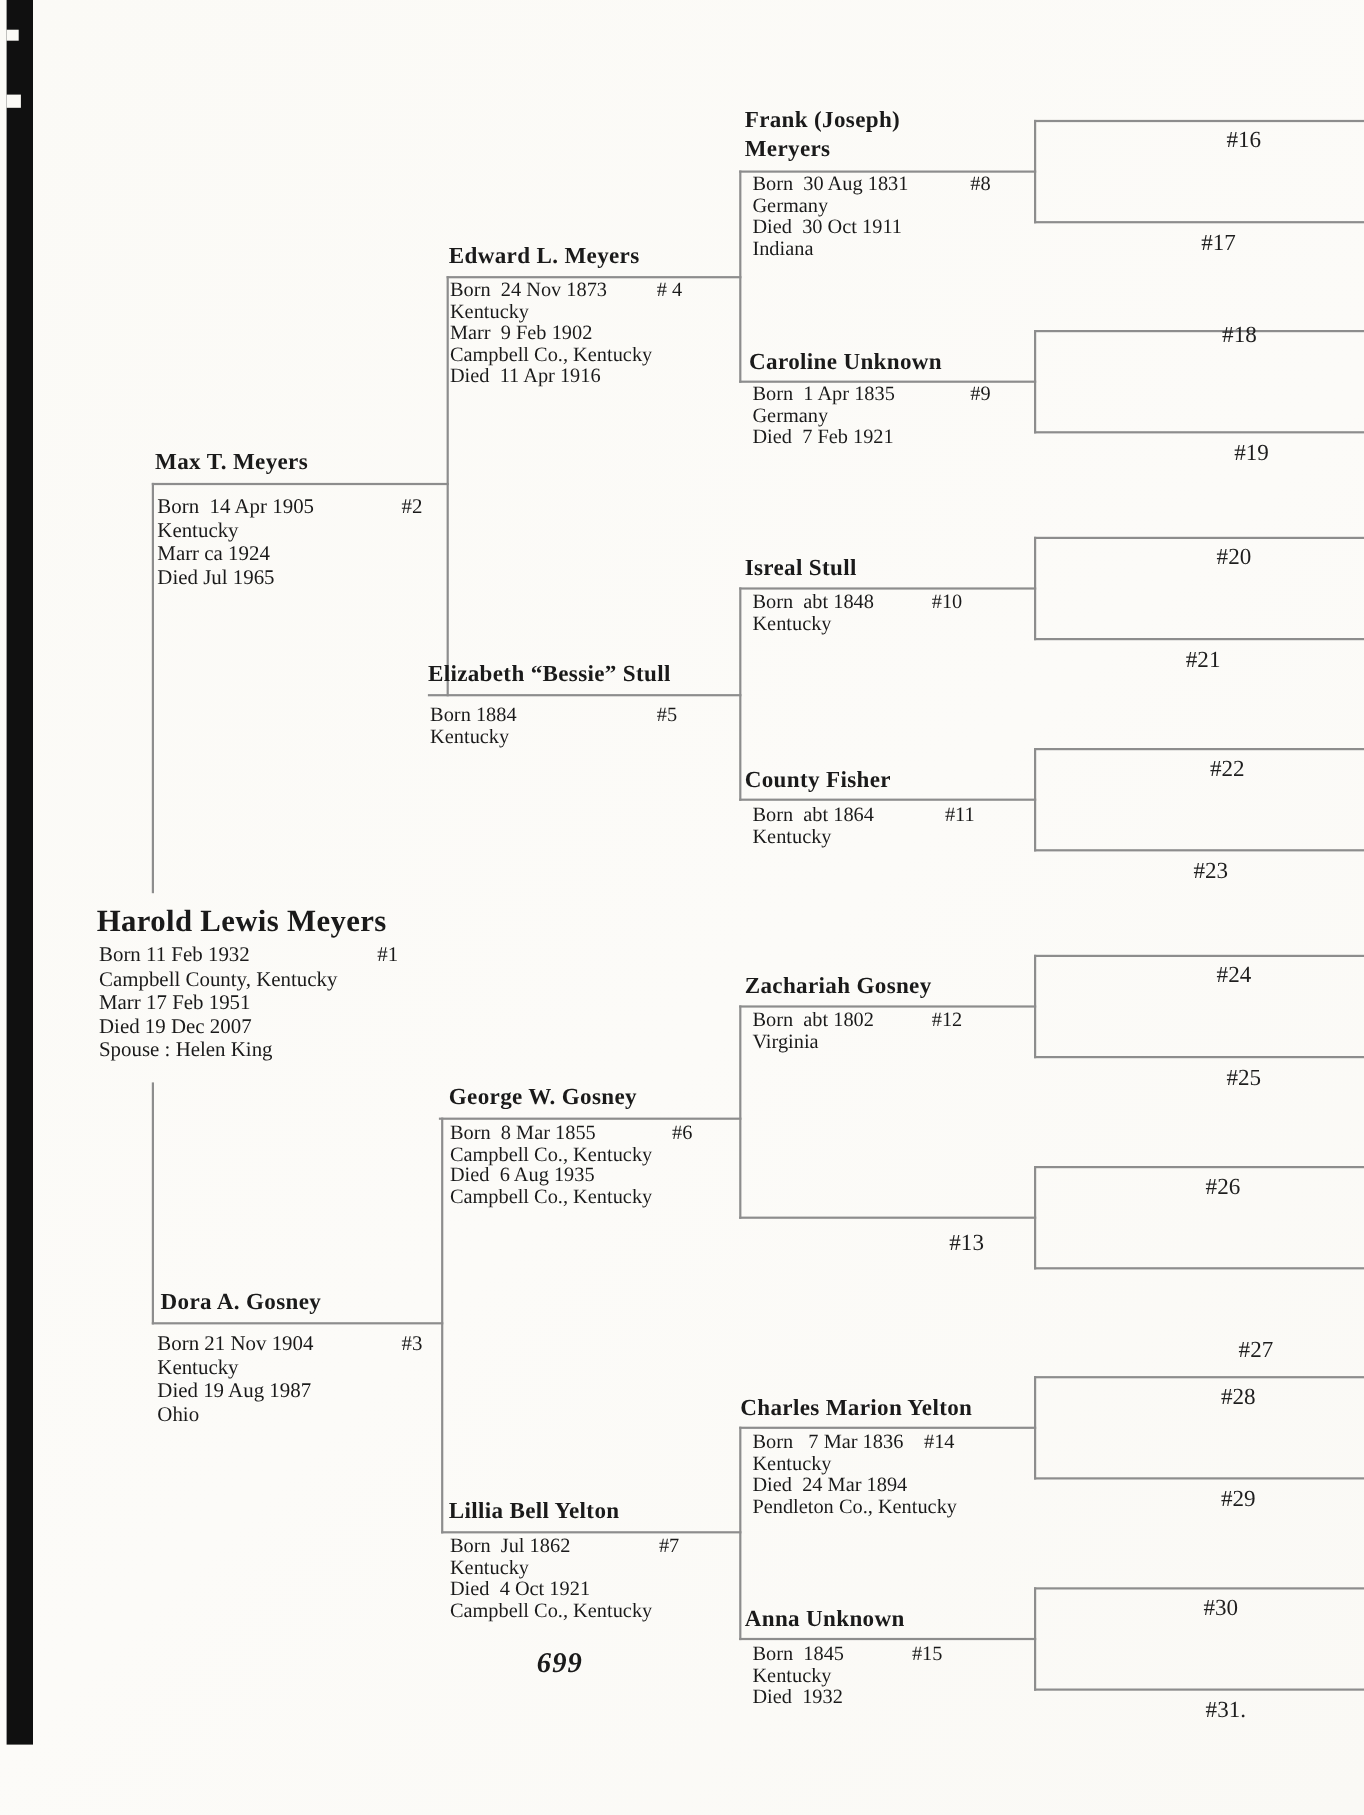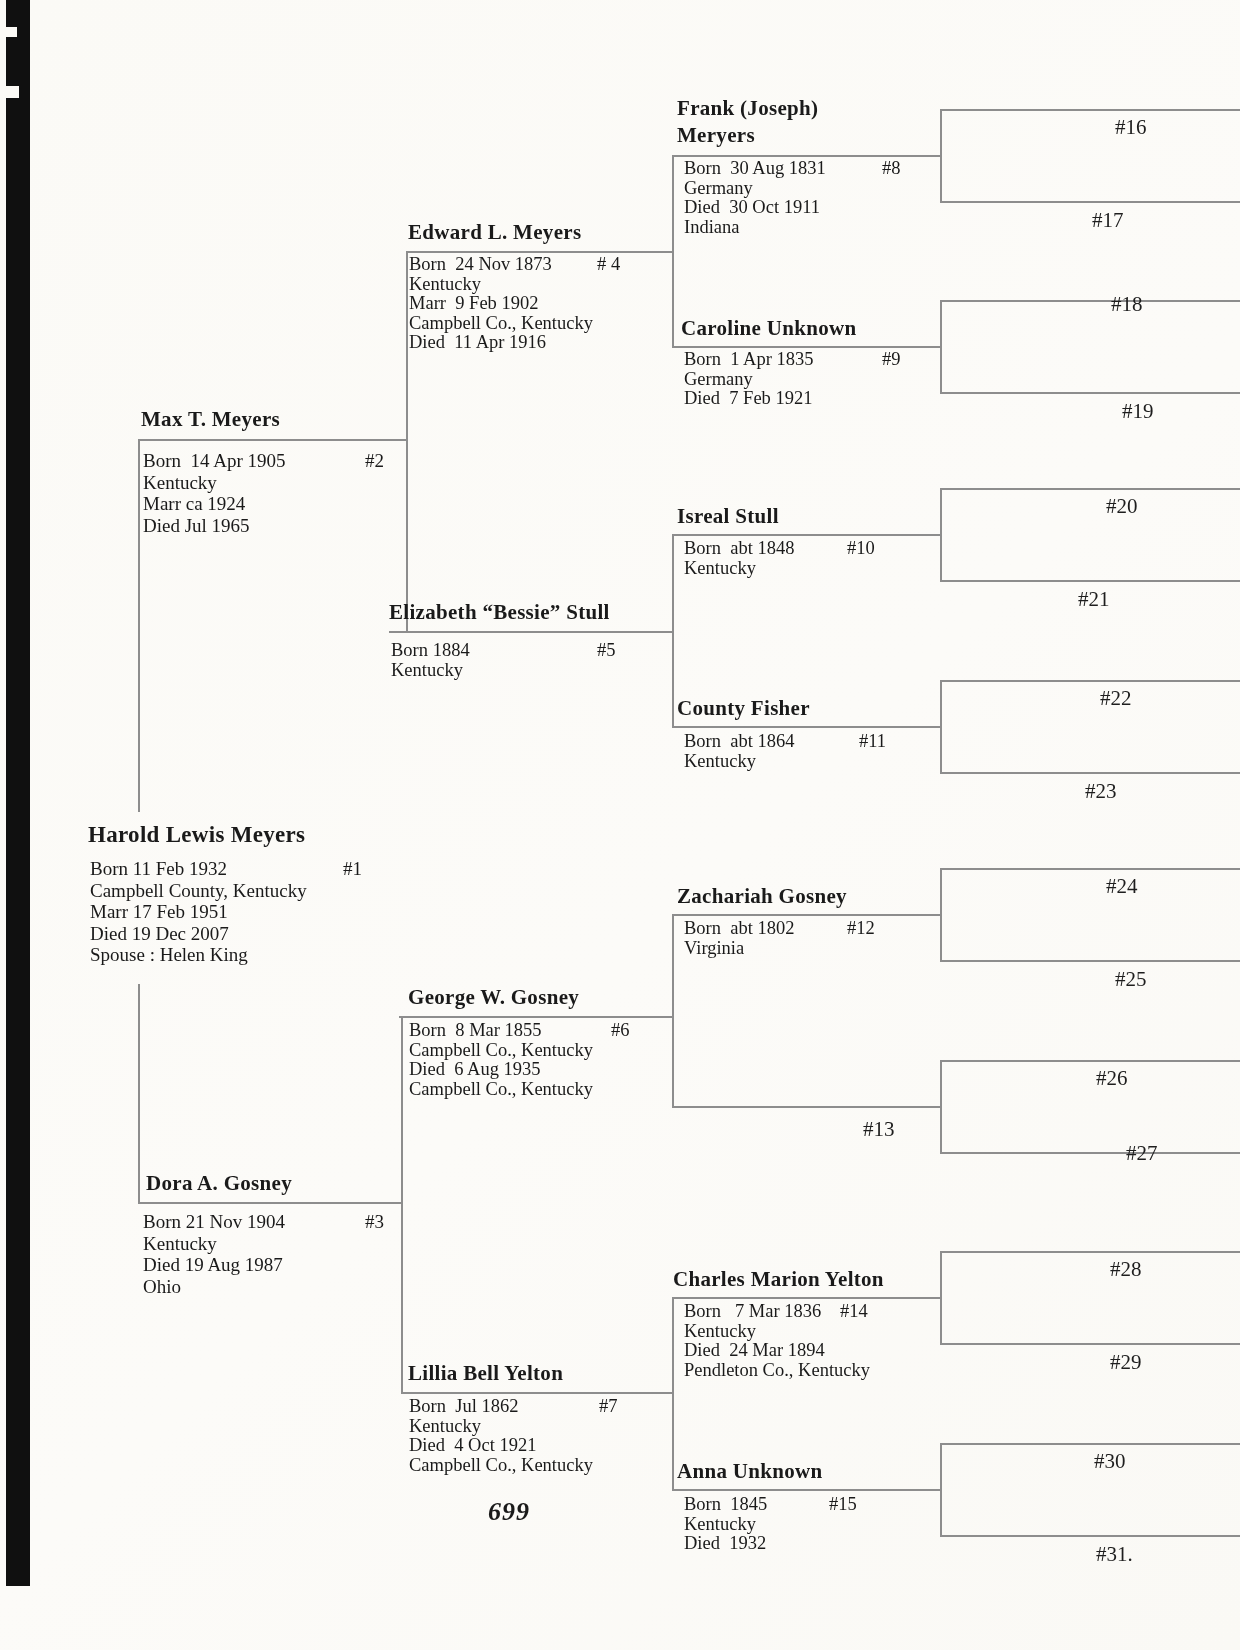"Harold Lewis Meyers" .pname.big { font-size: 23px -> 28px }
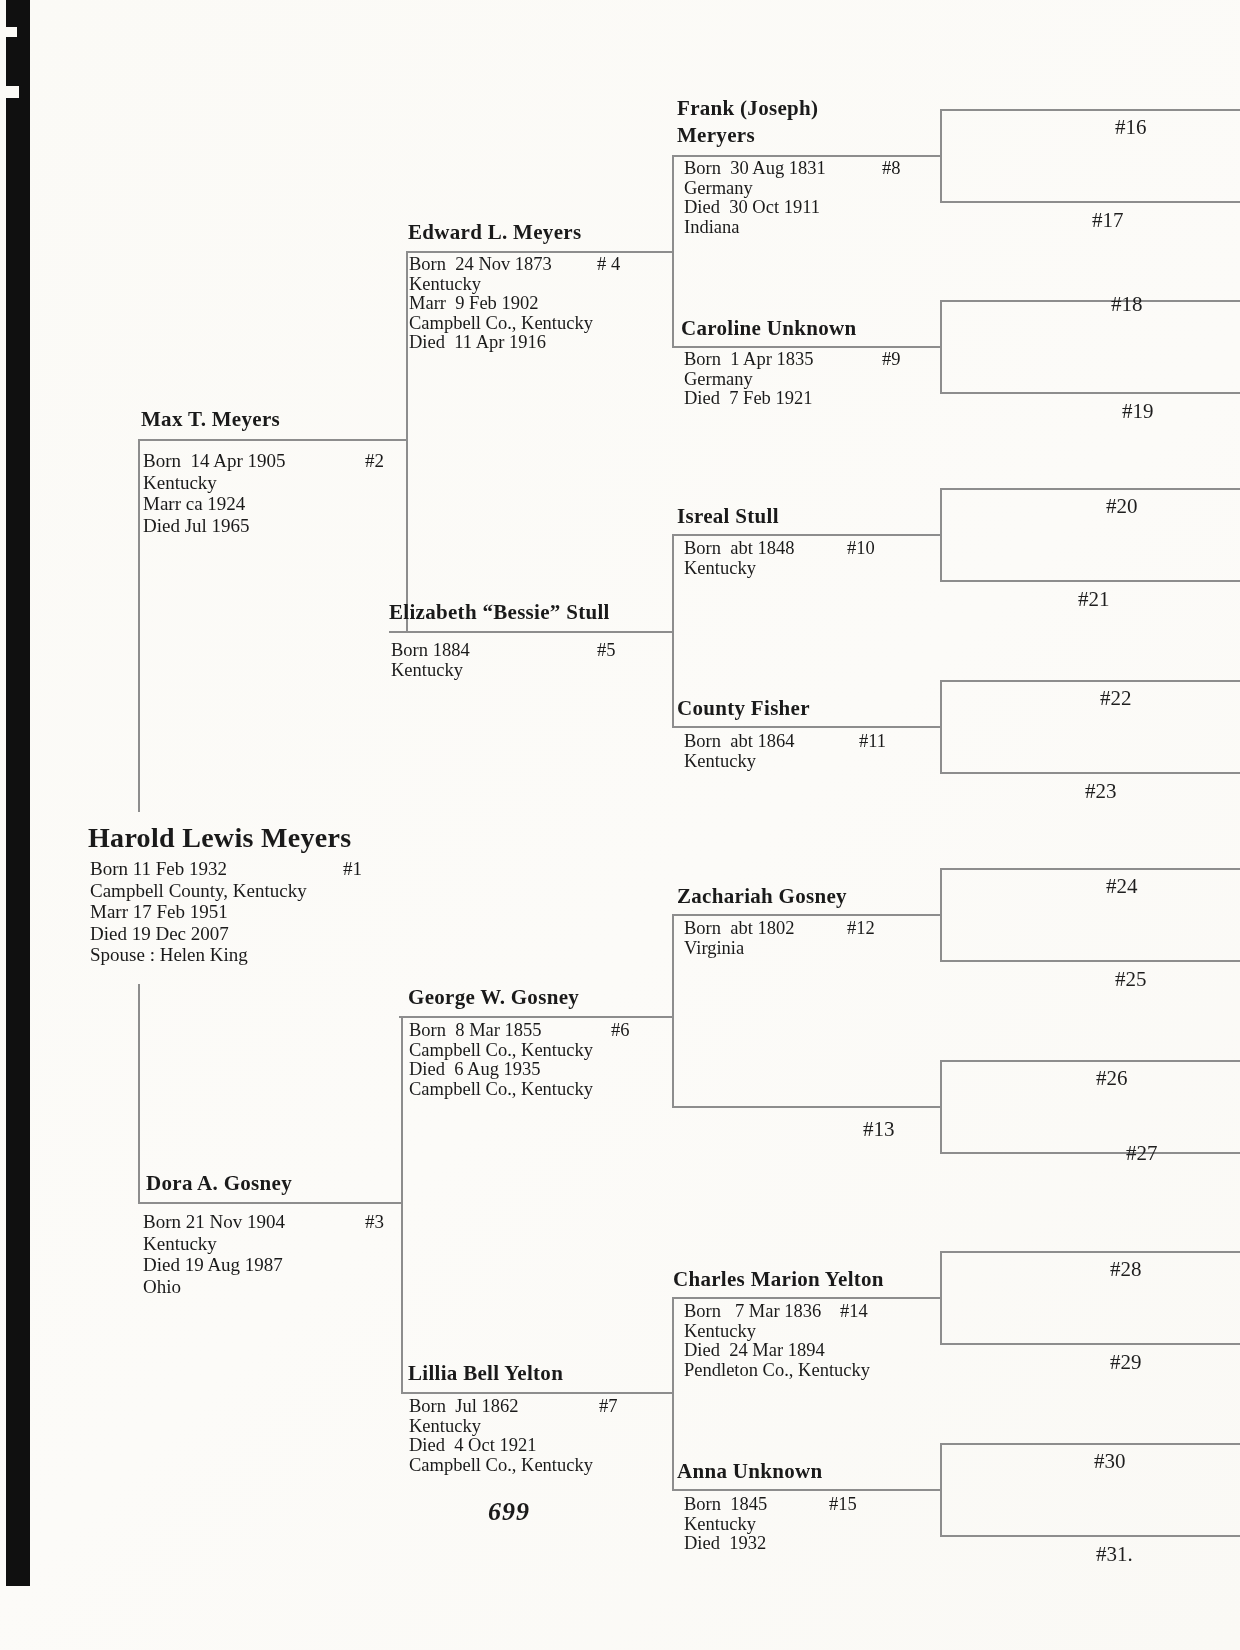"#27" div.slotlab { top: 1141px -> 1215px }
